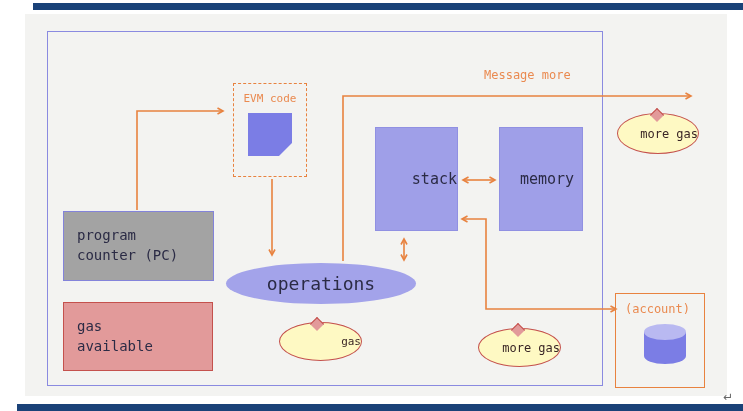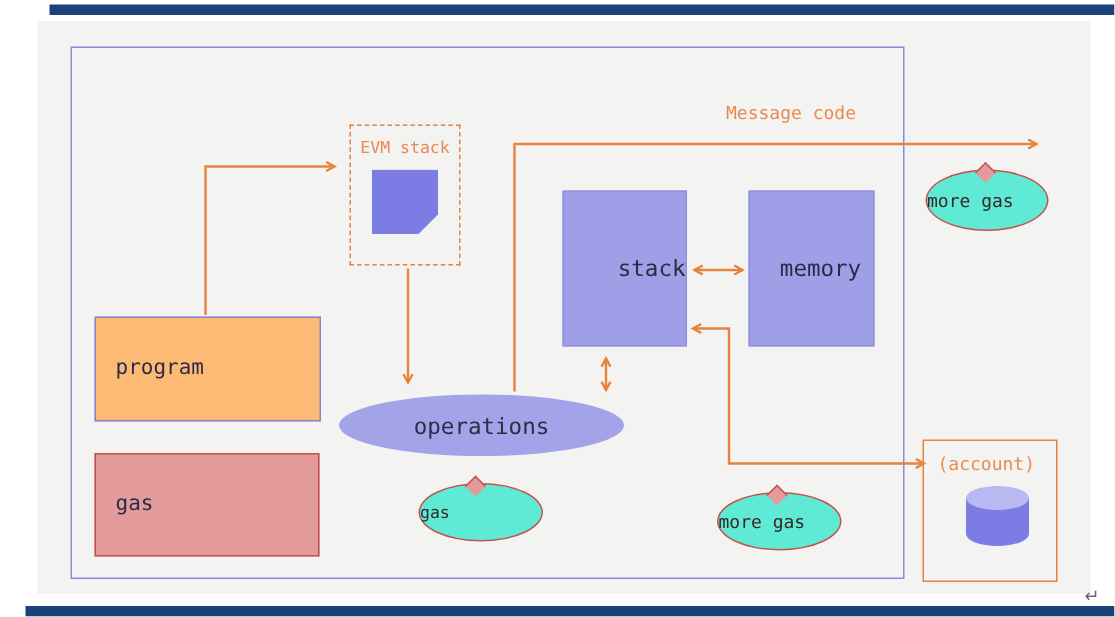"Message code" div.abs { text: code -> more }
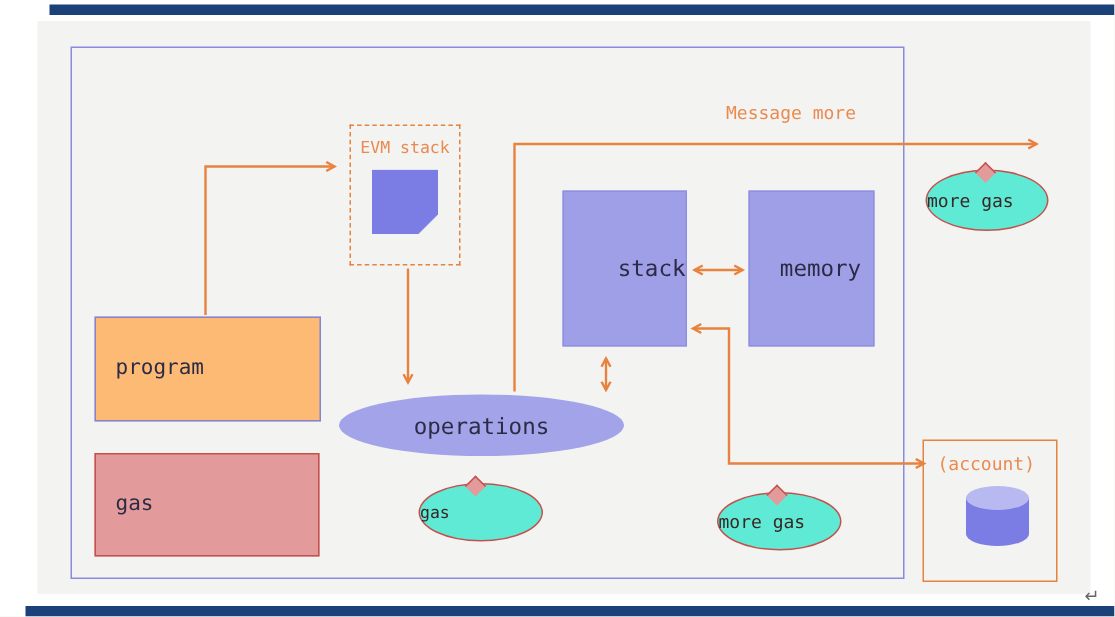"EVM stack" div { text: stack -> code }
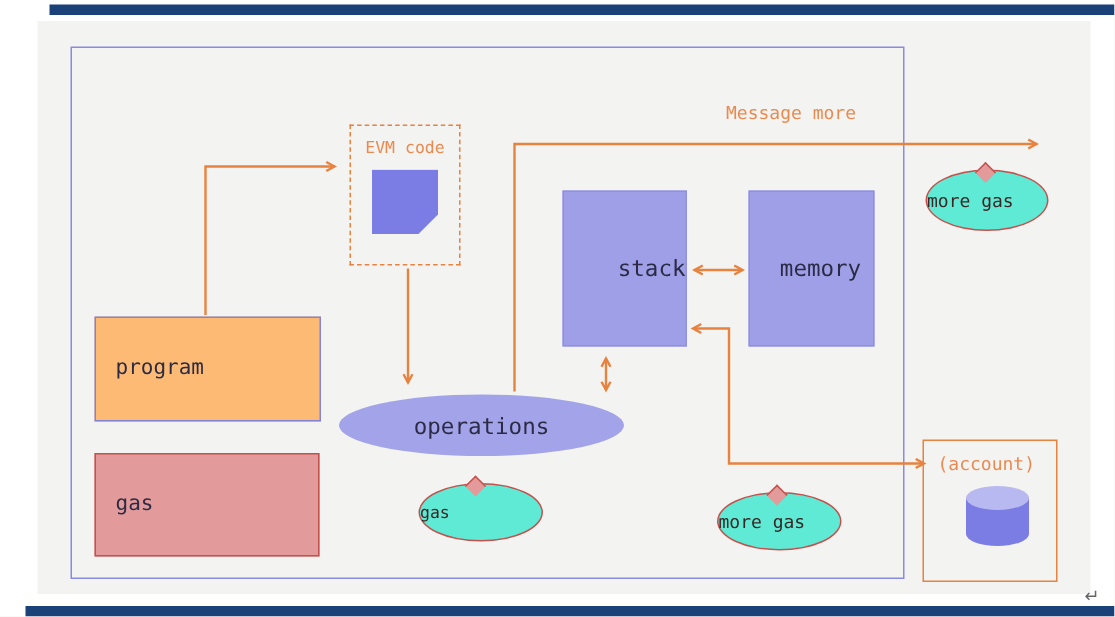"more gas" .bubble { background: #5eead4 -> #fef9c3; justify-content: flex-start -> flex-end }
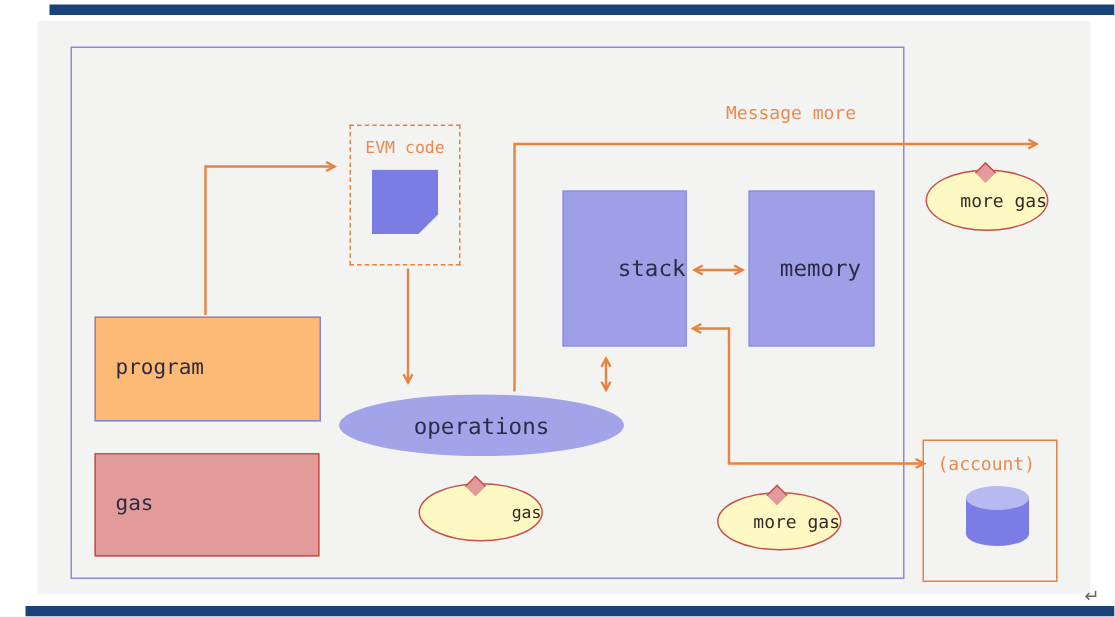"program" .purple { background: #fdba74 -> #a3a3a3 }
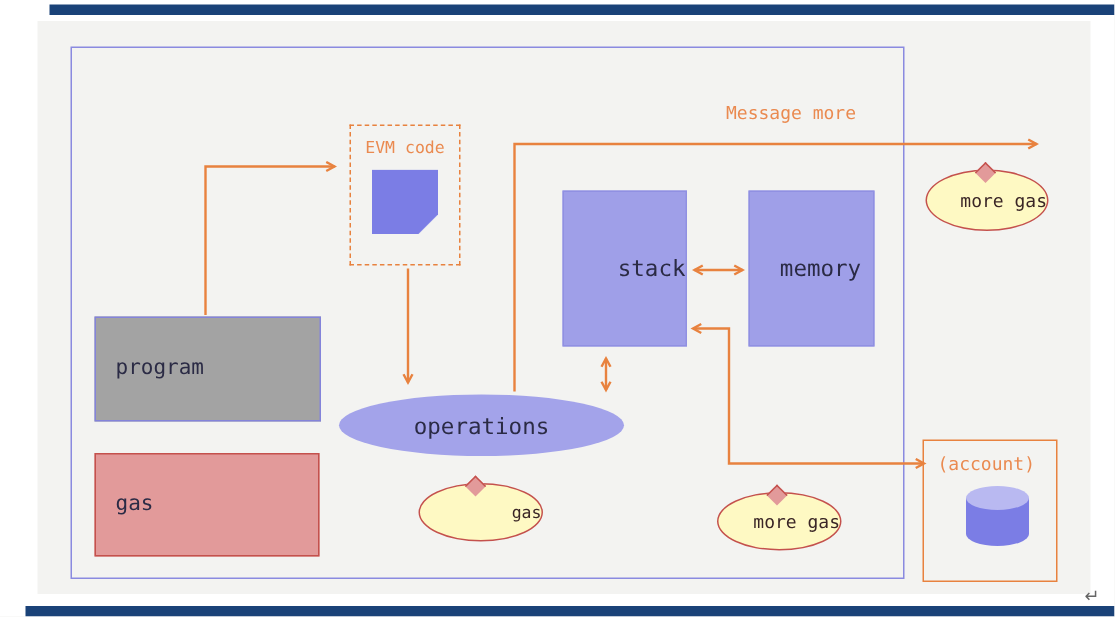"counter (PC)" div { html: none -> <div>counter (PC)</div> }
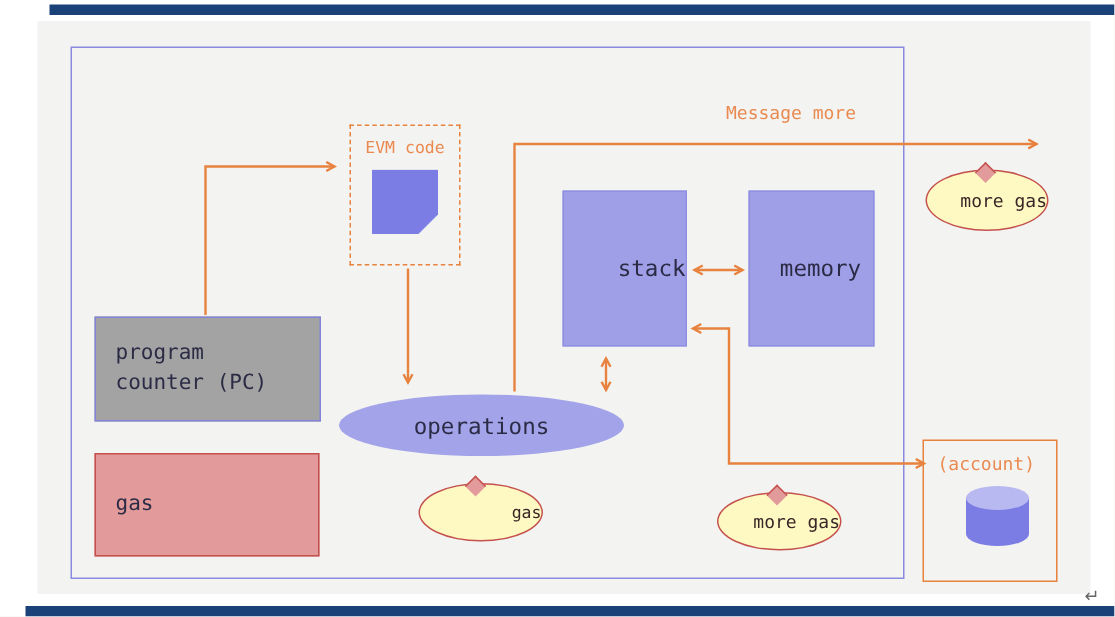"operations" #operations { font-size: 15px -> 18px }
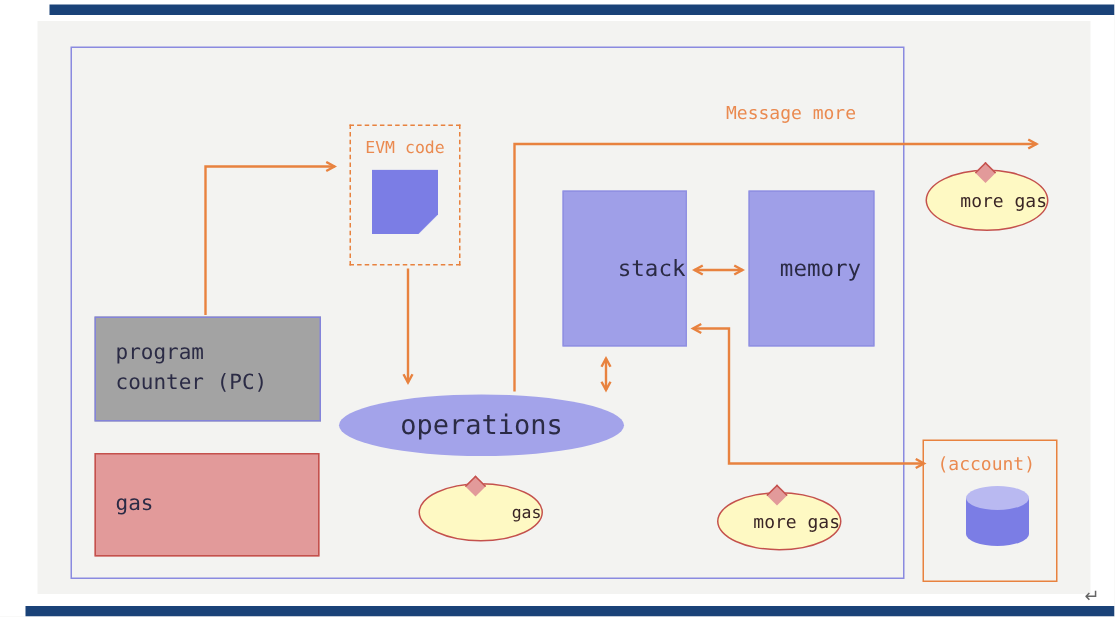"available" div { html: none -> <div>available</div> }
